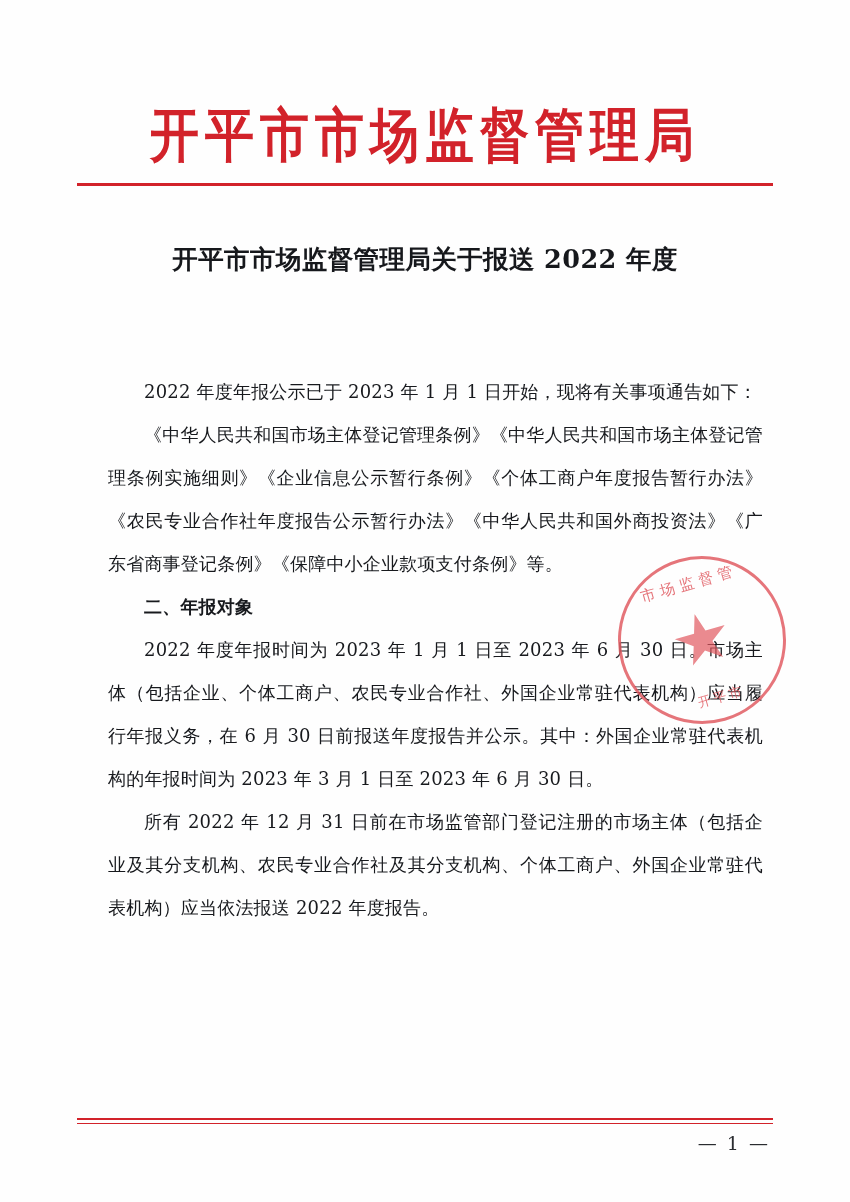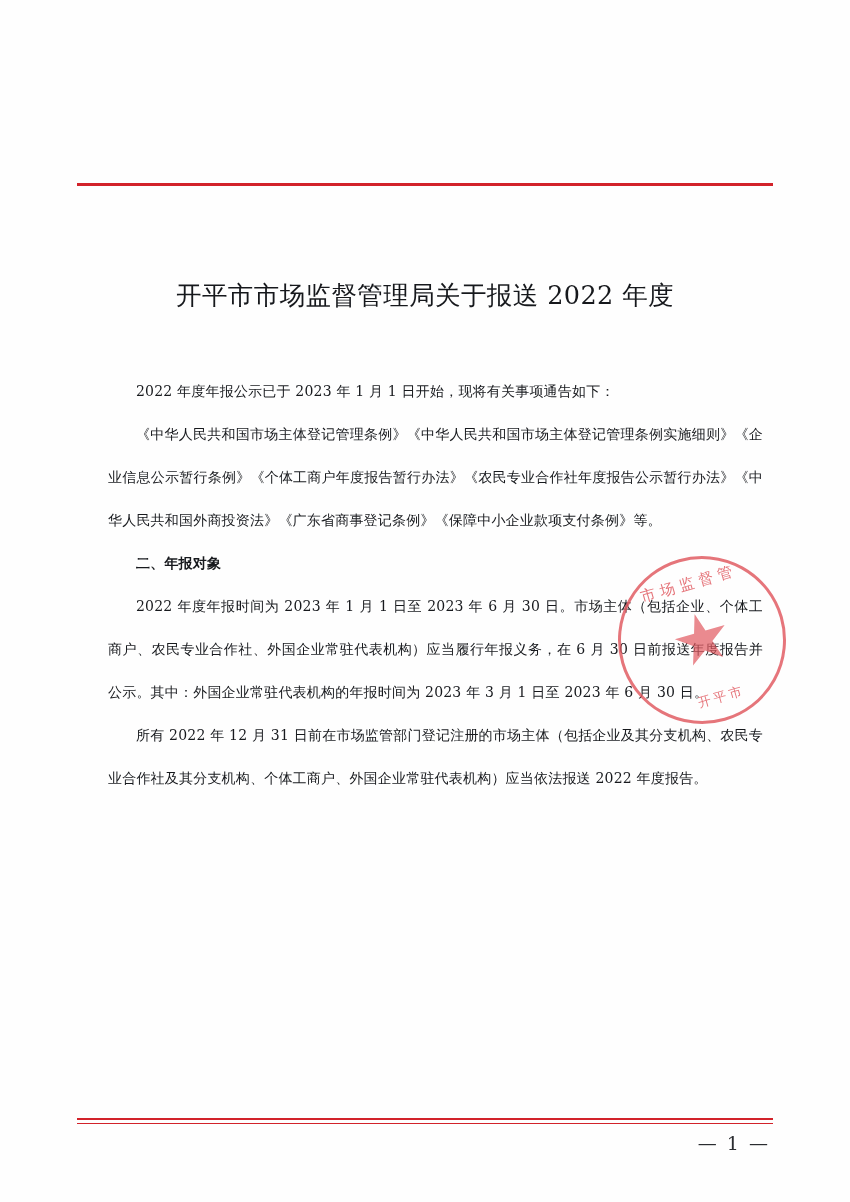"开平市市场监督管理局" div.letterhead { html: none -> <div> <div>开平市市场监督管理局</div> </div> }
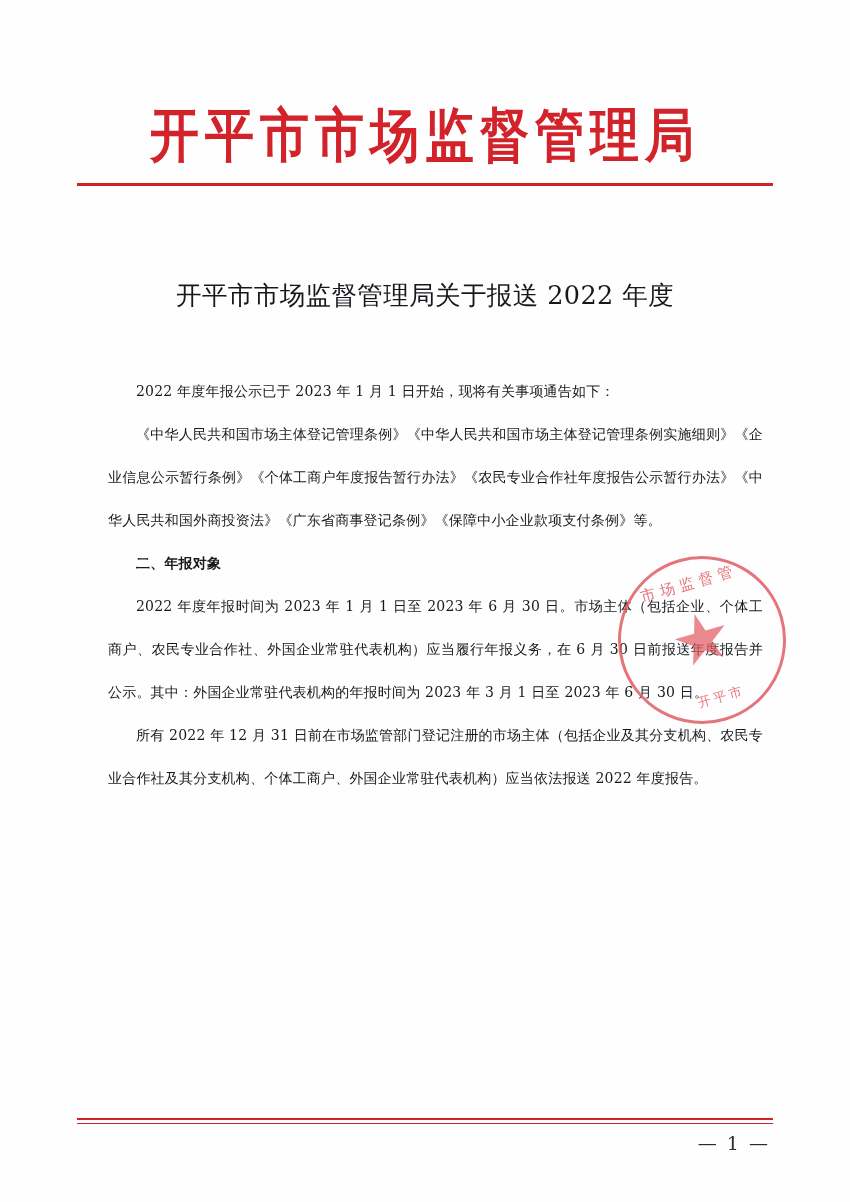"开平市市场监督管理局关于报送 2022 年度" .doc-title { font-weight: normal -> bold; margin-top: 36px -> none }
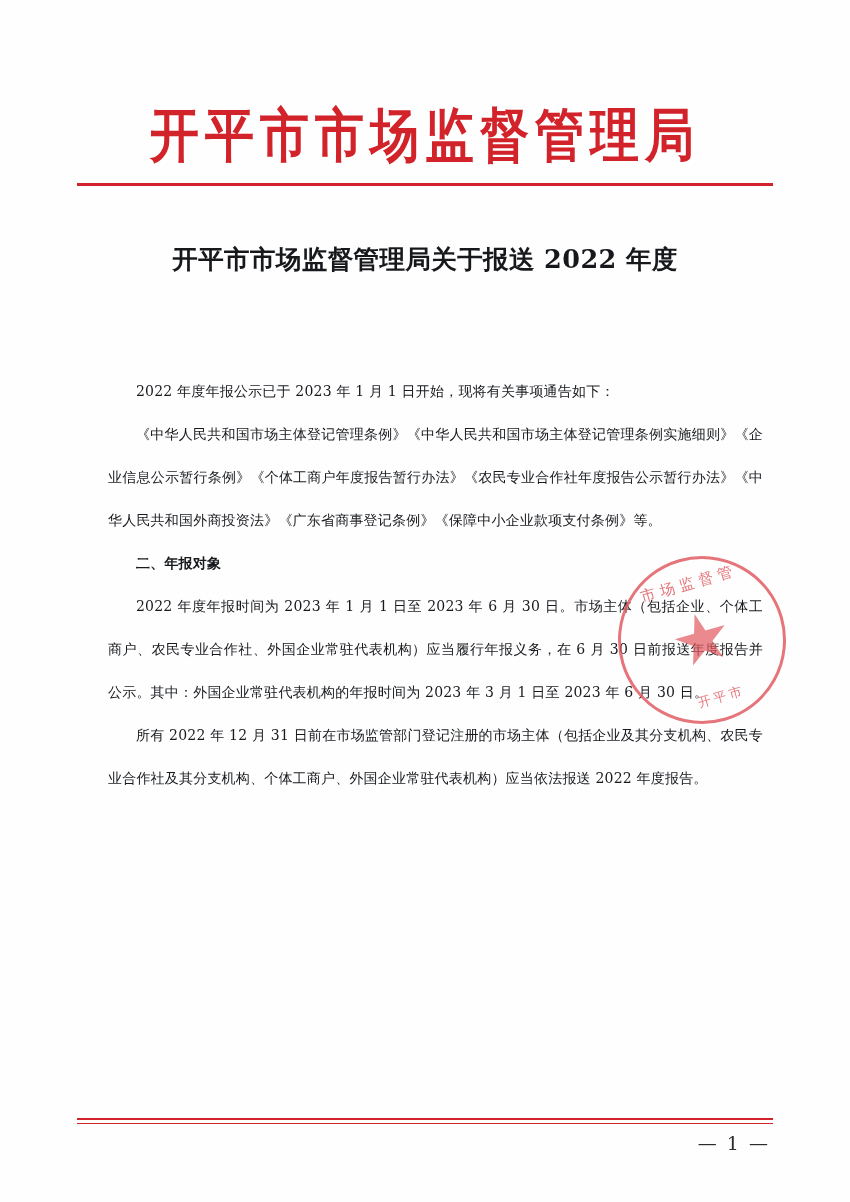"2022 年度年报公示已于 2023 年 1" .body-text { font-size: 14px -> 18px }
